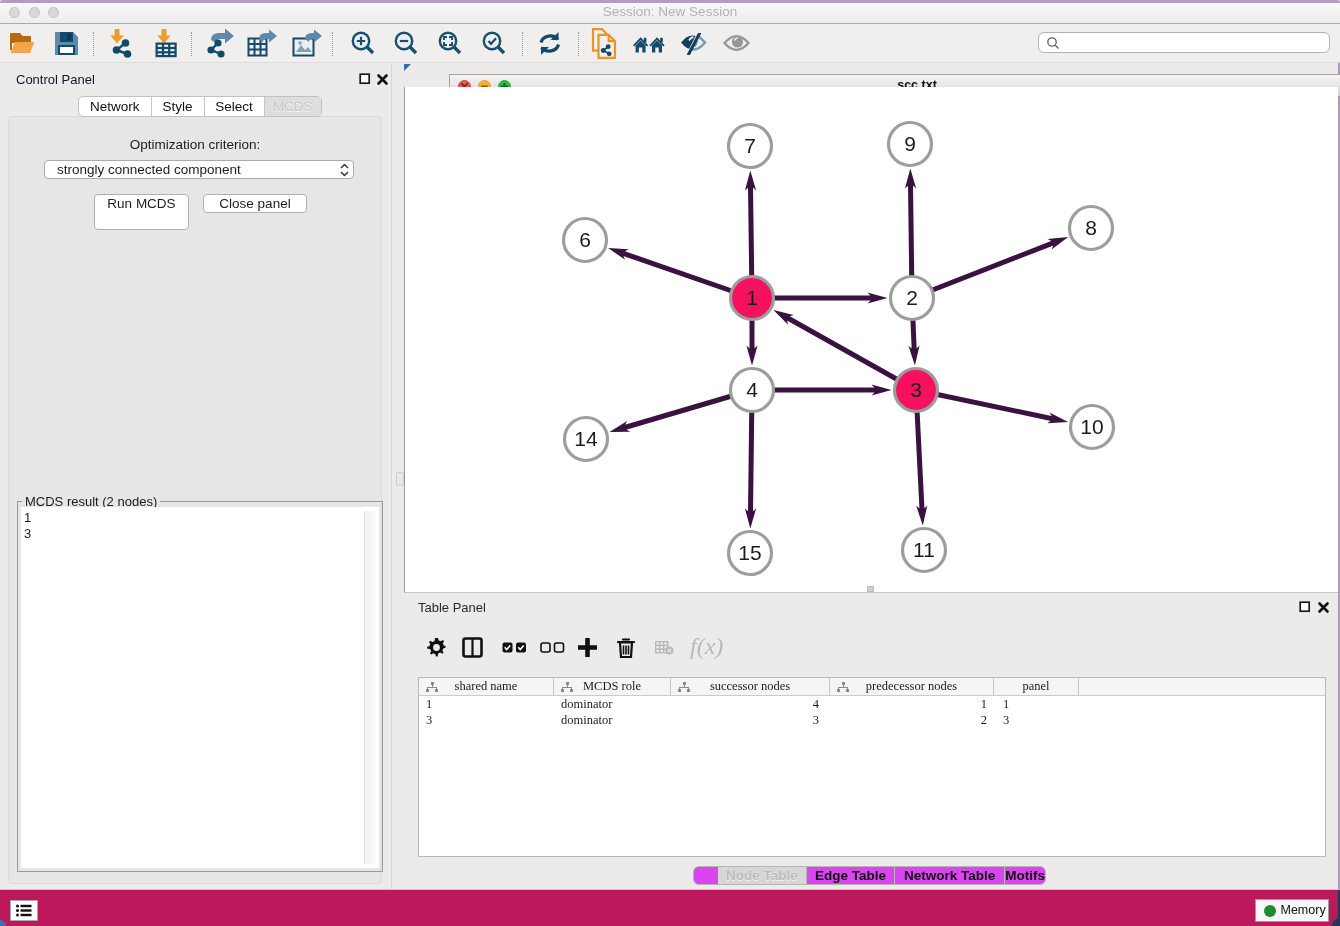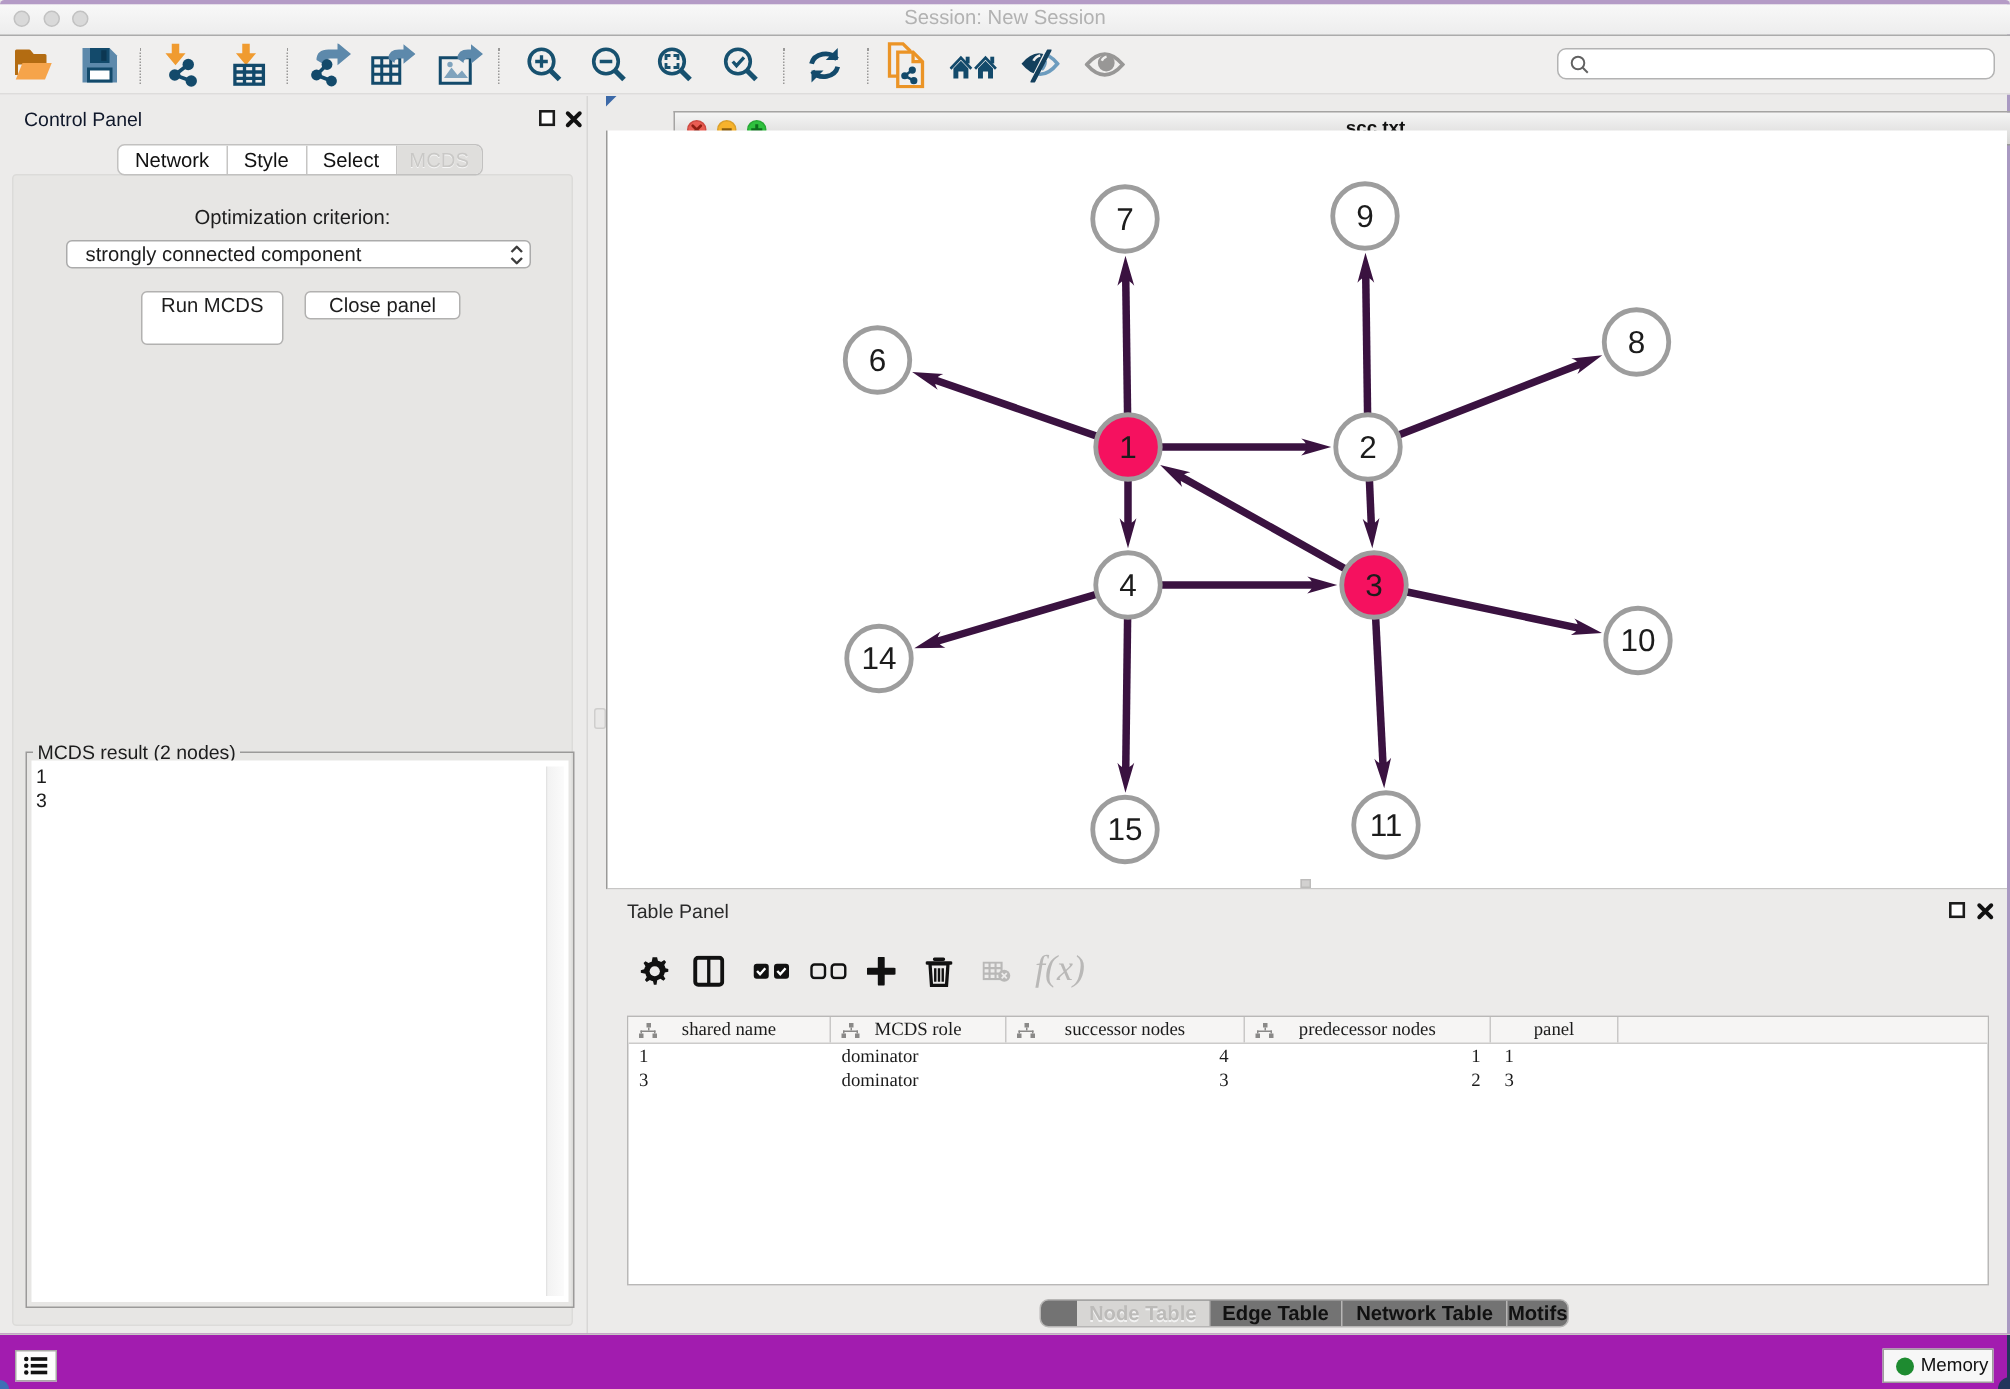"Node Table" div.abs { background: #737373 -> #d946ef }
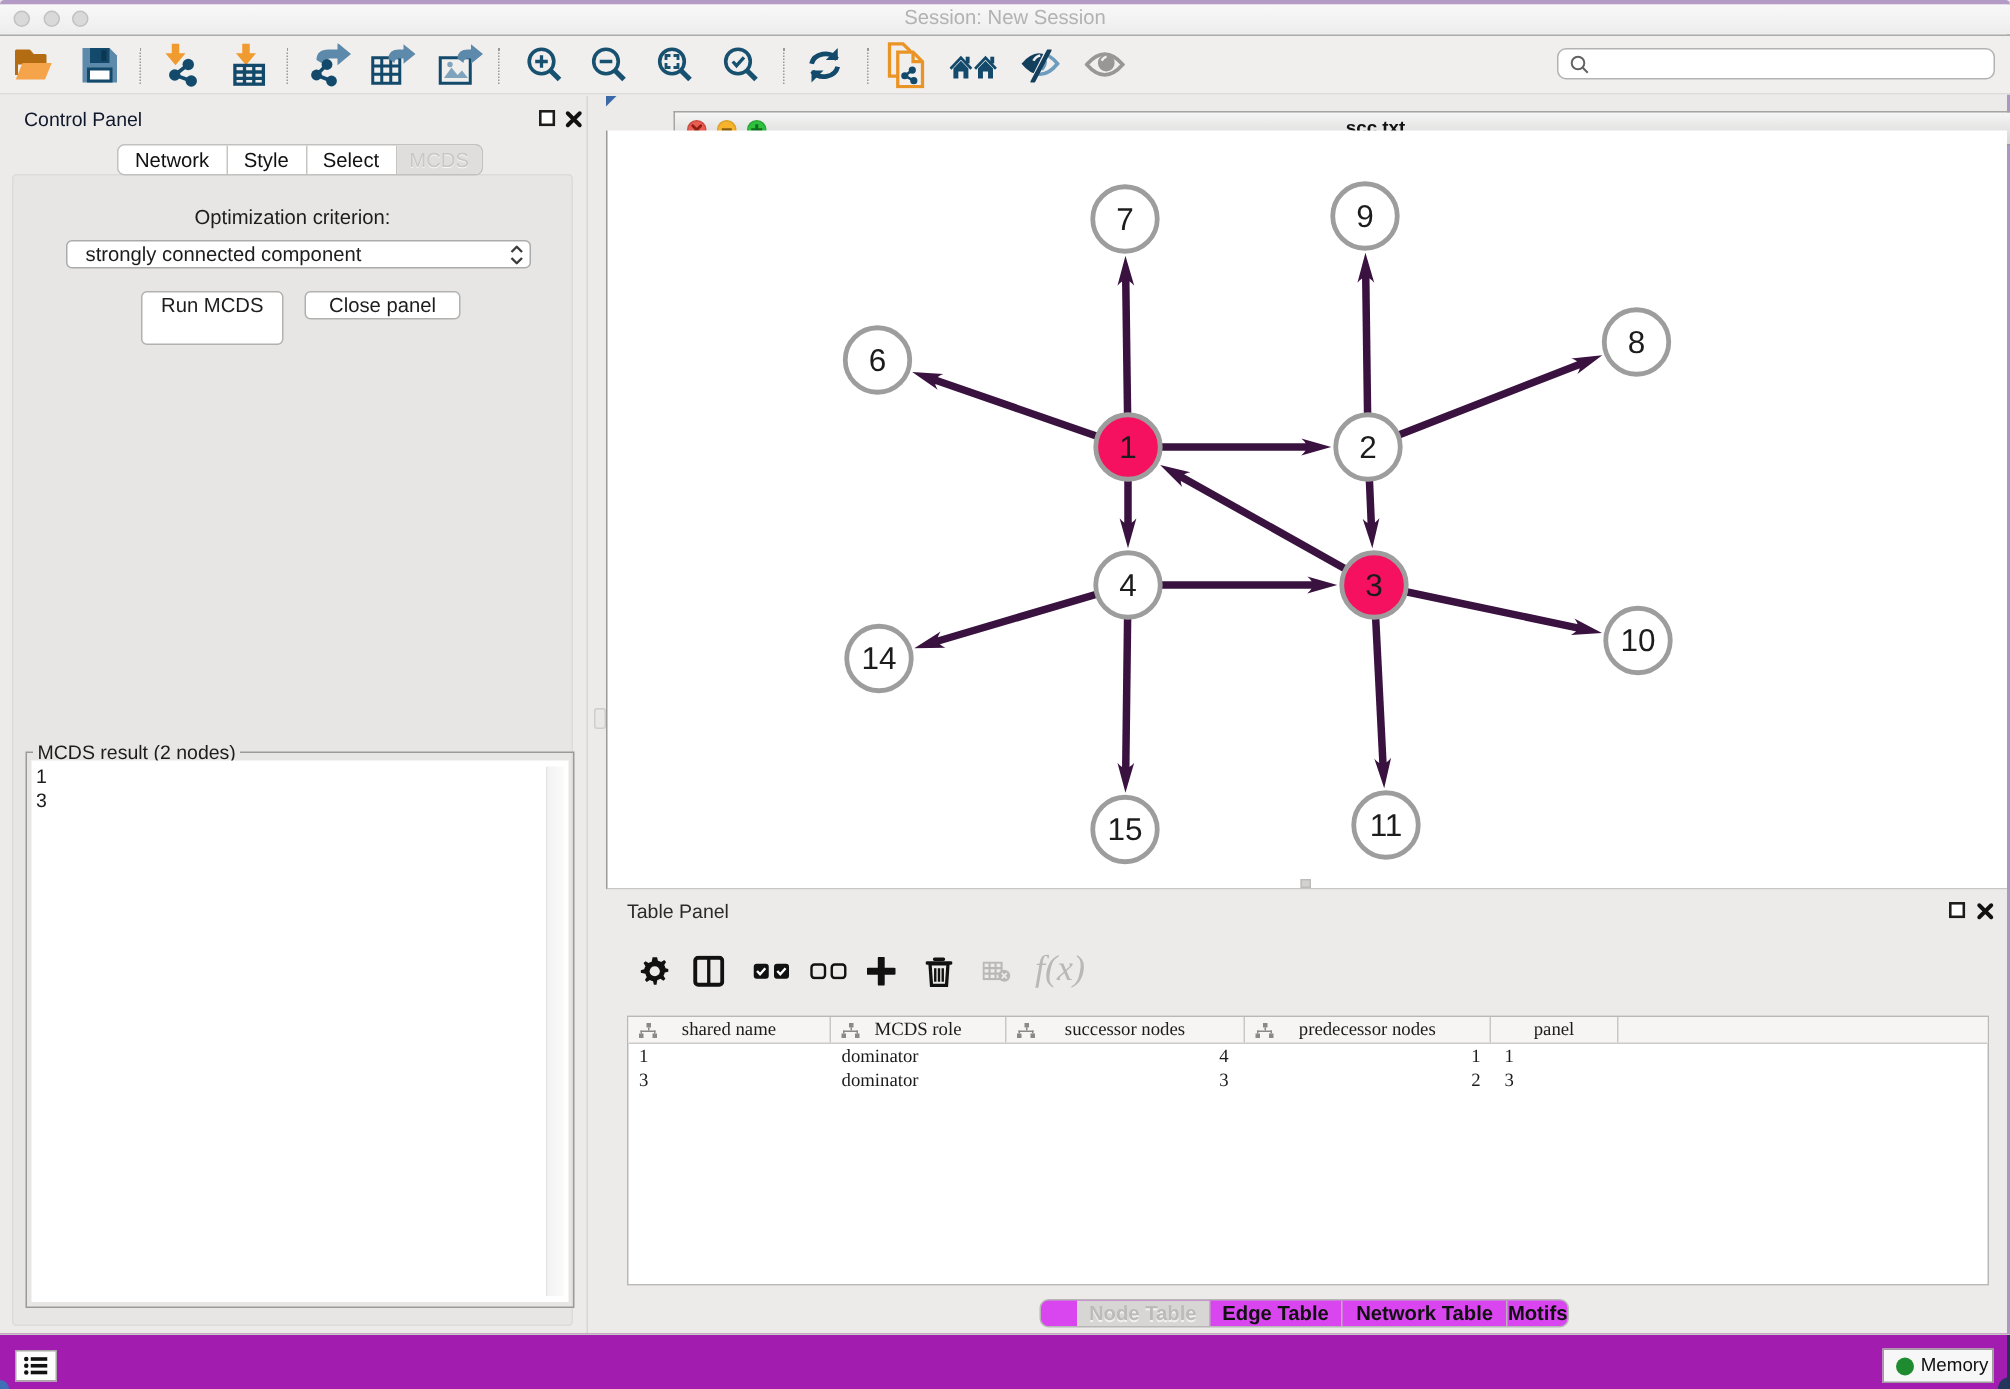"Memory" div.abs { background: #a21caf -> #be185d }
